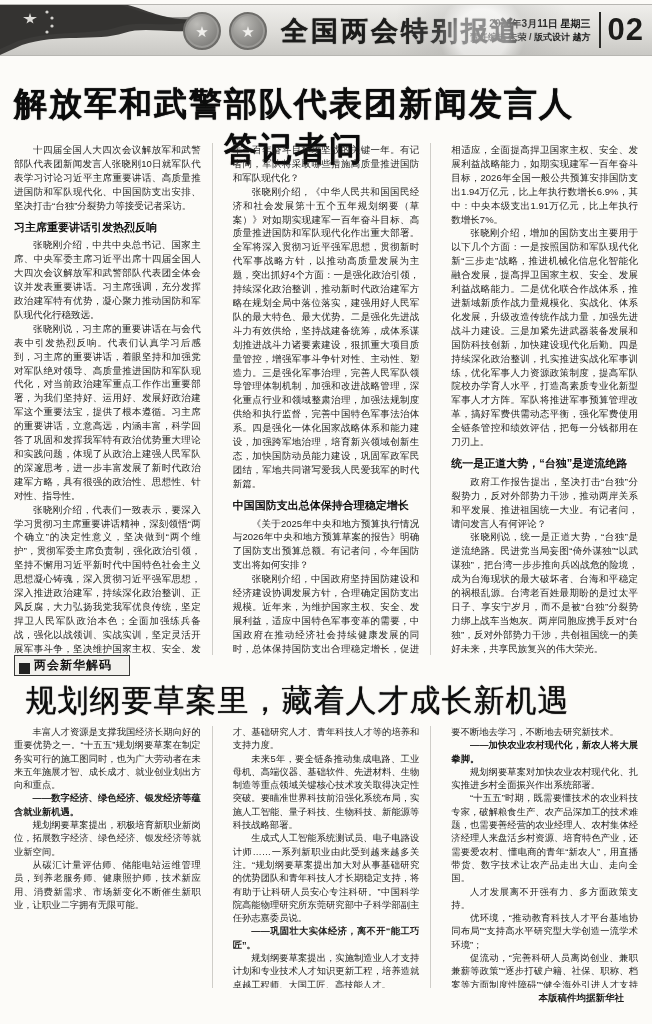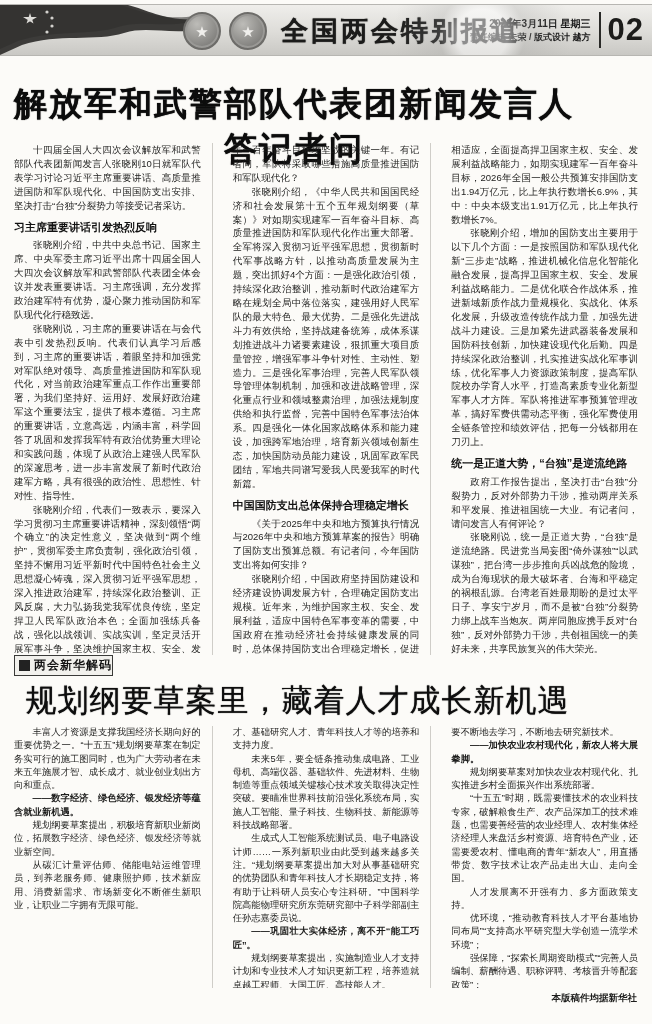"两会新华解码" .section-label { align-items: center -> flex-end; padding: 1px 0 1px 4px -> 1px 17px 1px 4px }
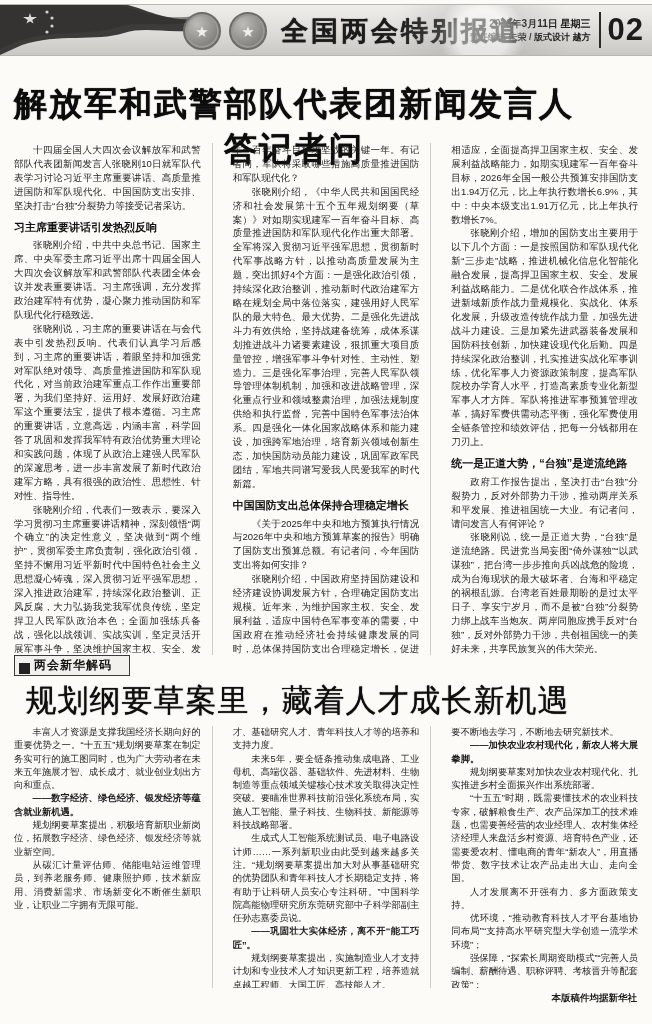"强保障，“探索长周期资助模式”“完善人员编制、薪酬待遇、职称评聘、考核晋升等配套" p.para { html: <p>强保障，“探索长周期资助模式”“完善人员编制、薪酬待遇、职称评聘、考核晋升等配套政策”；</p> -> none }
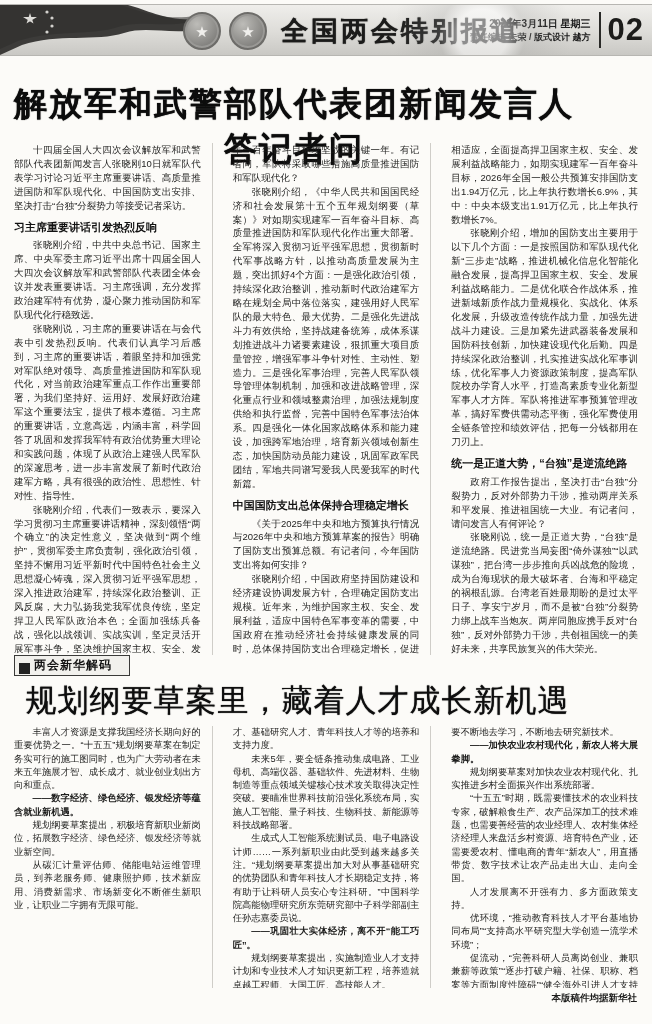"本版稿件均据新华社" .credit-line { right: 15px -> 28px }
